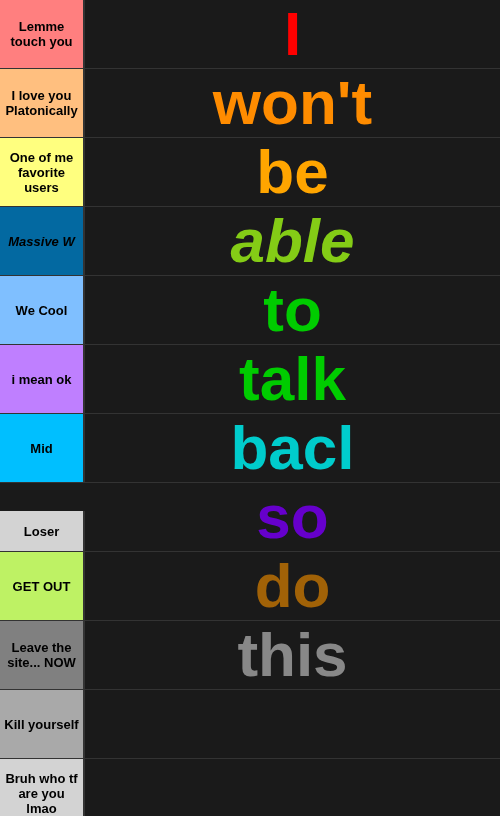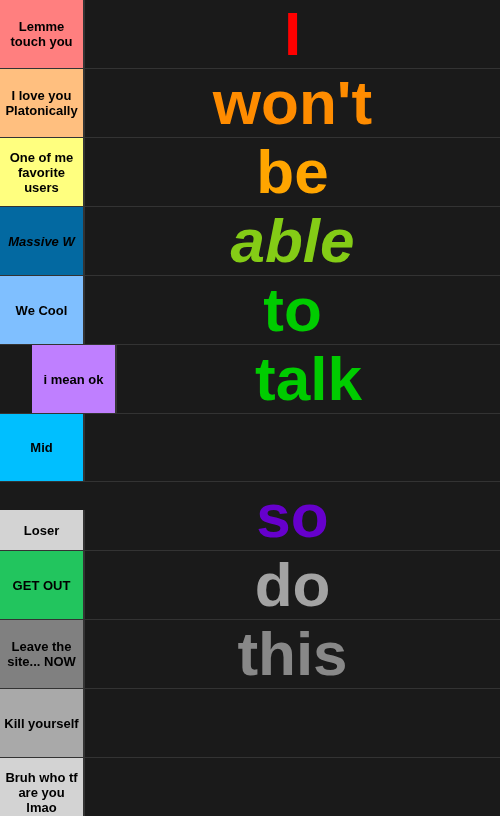"i mean ok" div.tier-row { padding-left: 32px -> none }
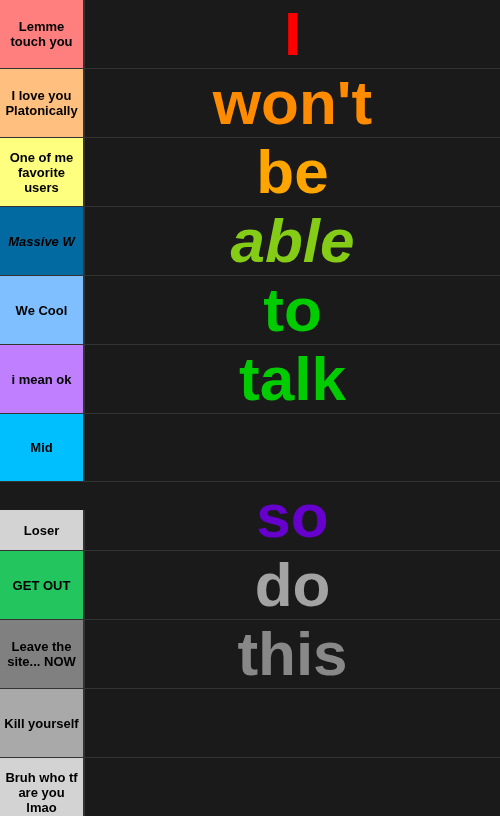"bacl" div.tier-content { html: none -> <div> <span>bacl</span> </div> }
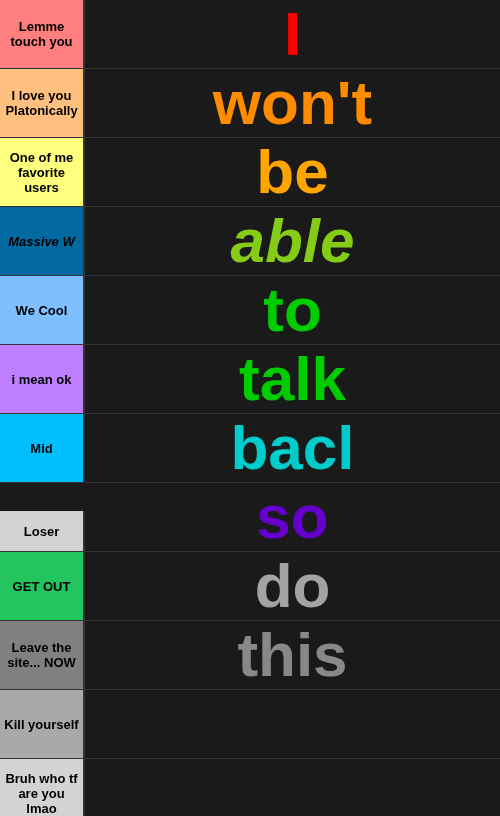"GET OUT" div.tier-label { background-color: #22c55e -> #bef264 }
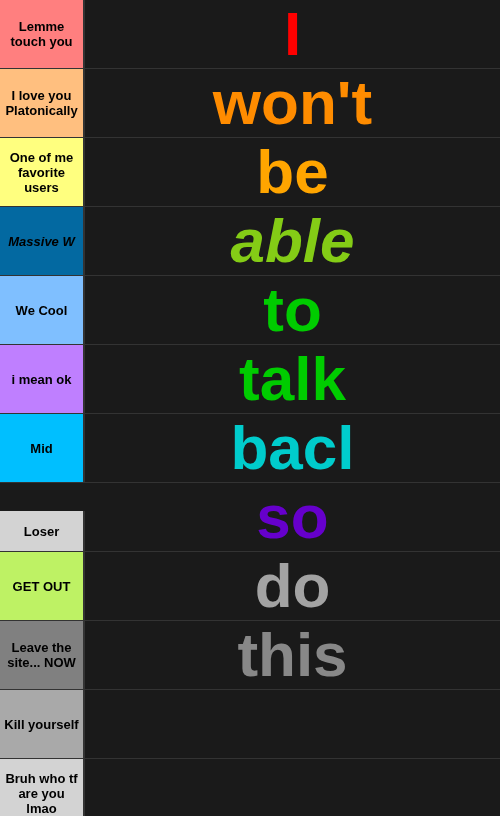"do" span.tier-word { color: #a3a3a3 -> #a16207 }
